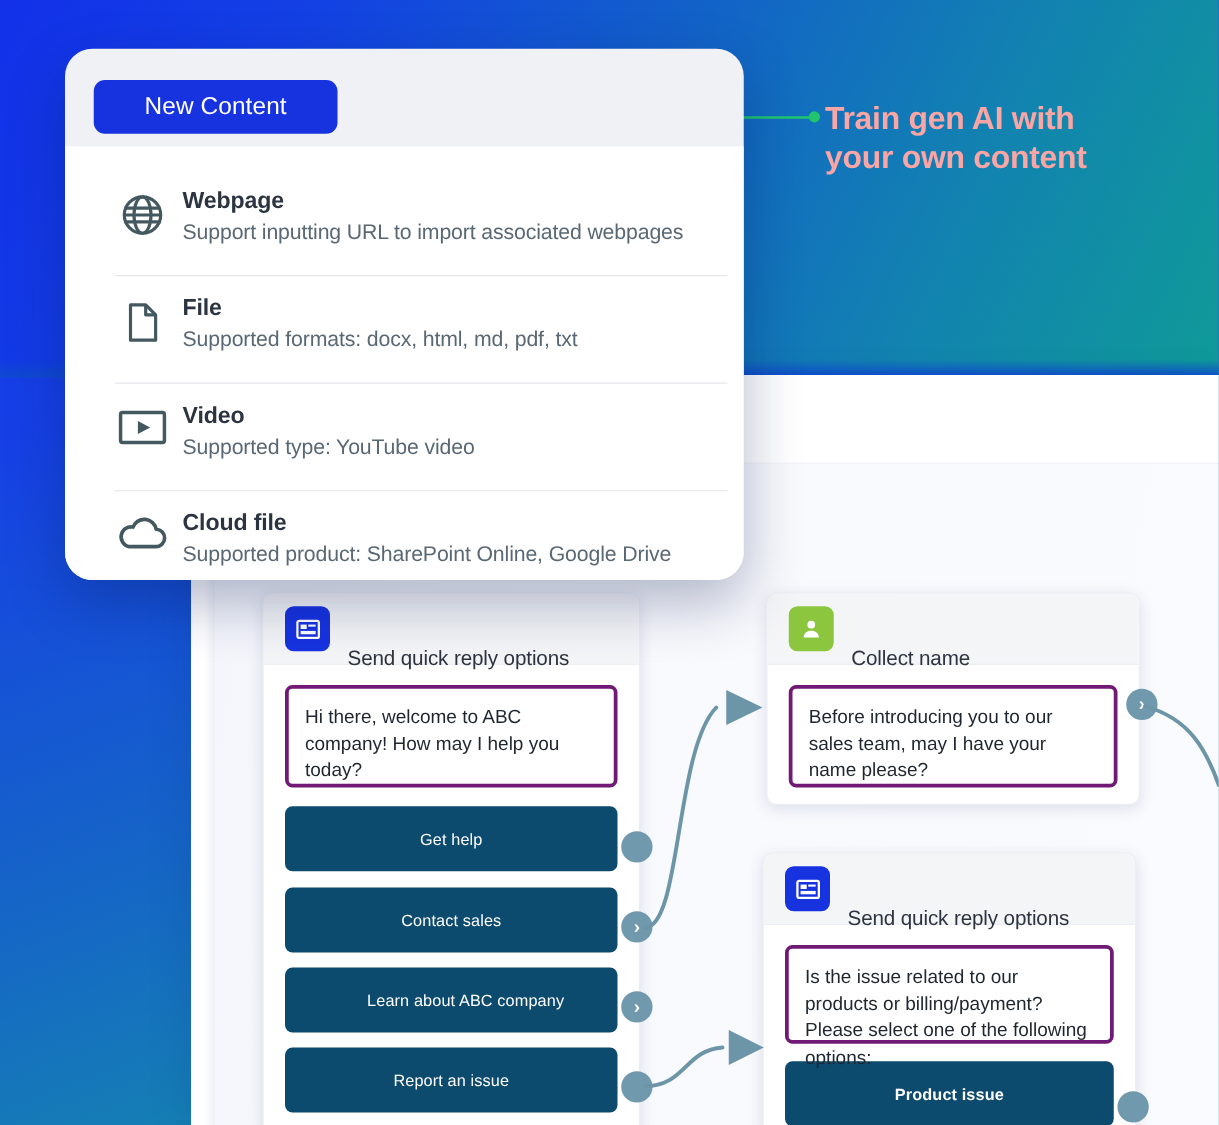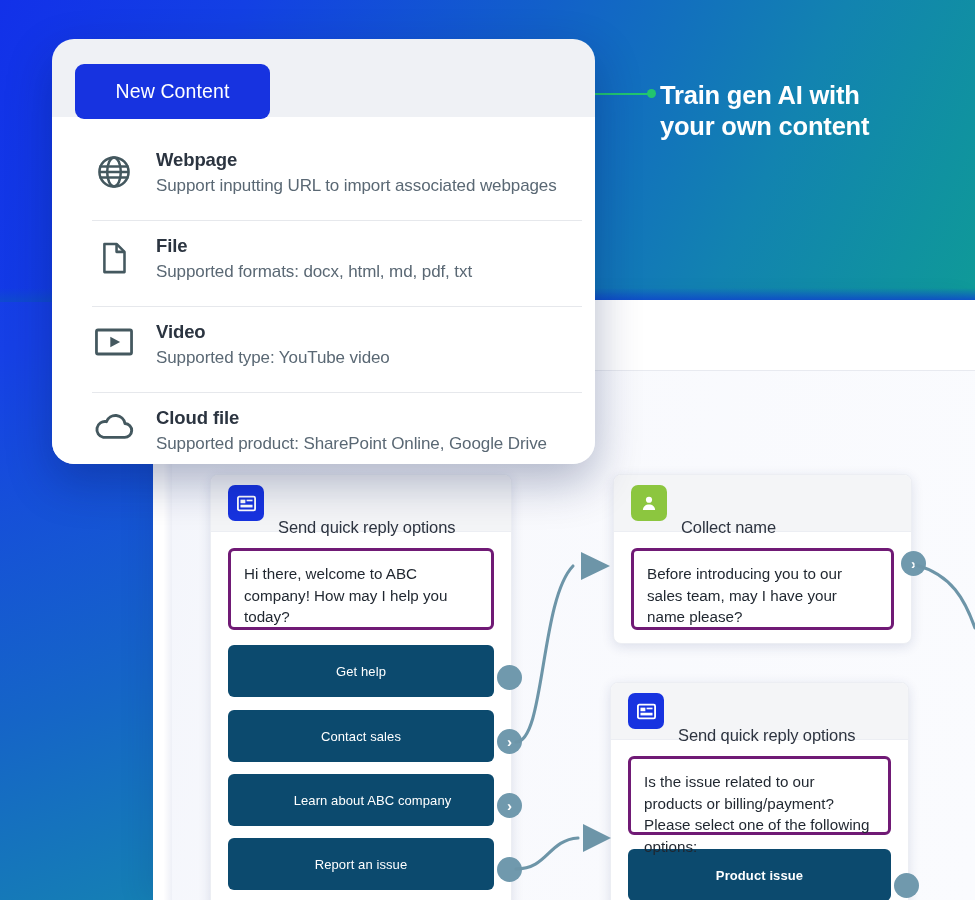"New Content" .nc-btn { height: 55px -> 43px }
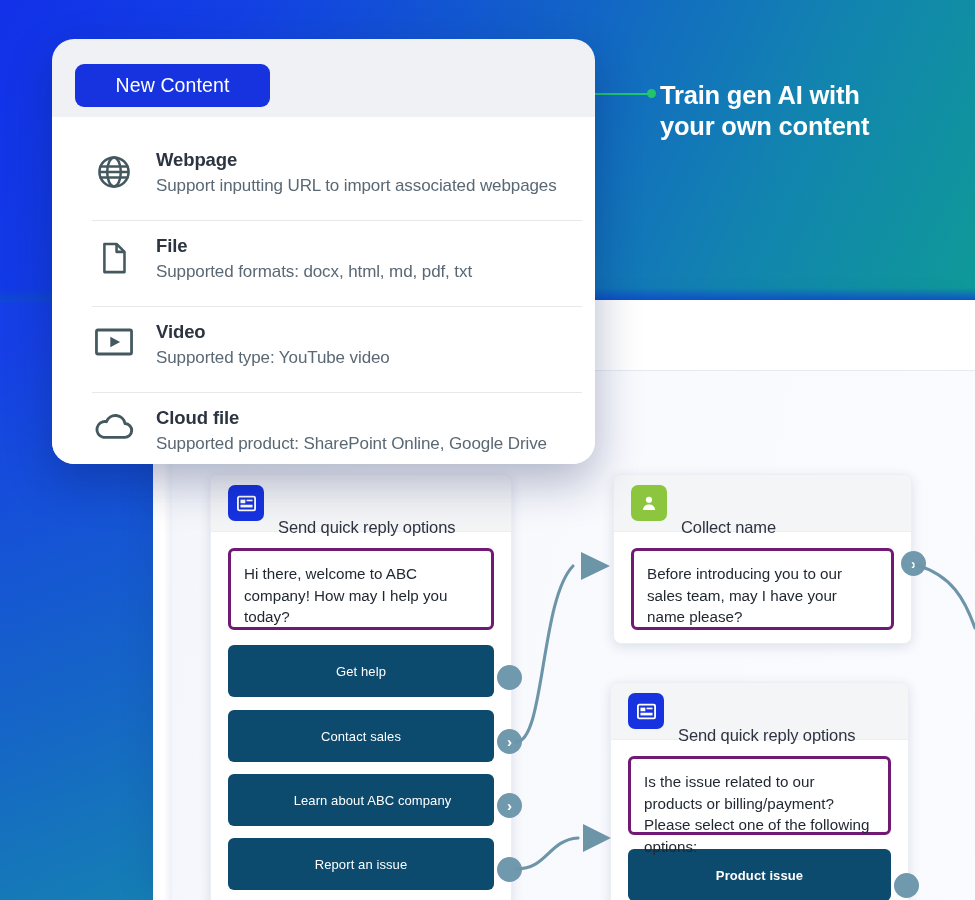"Train gen AI with" .headline { color: #ffffff -> #fca5a5 }
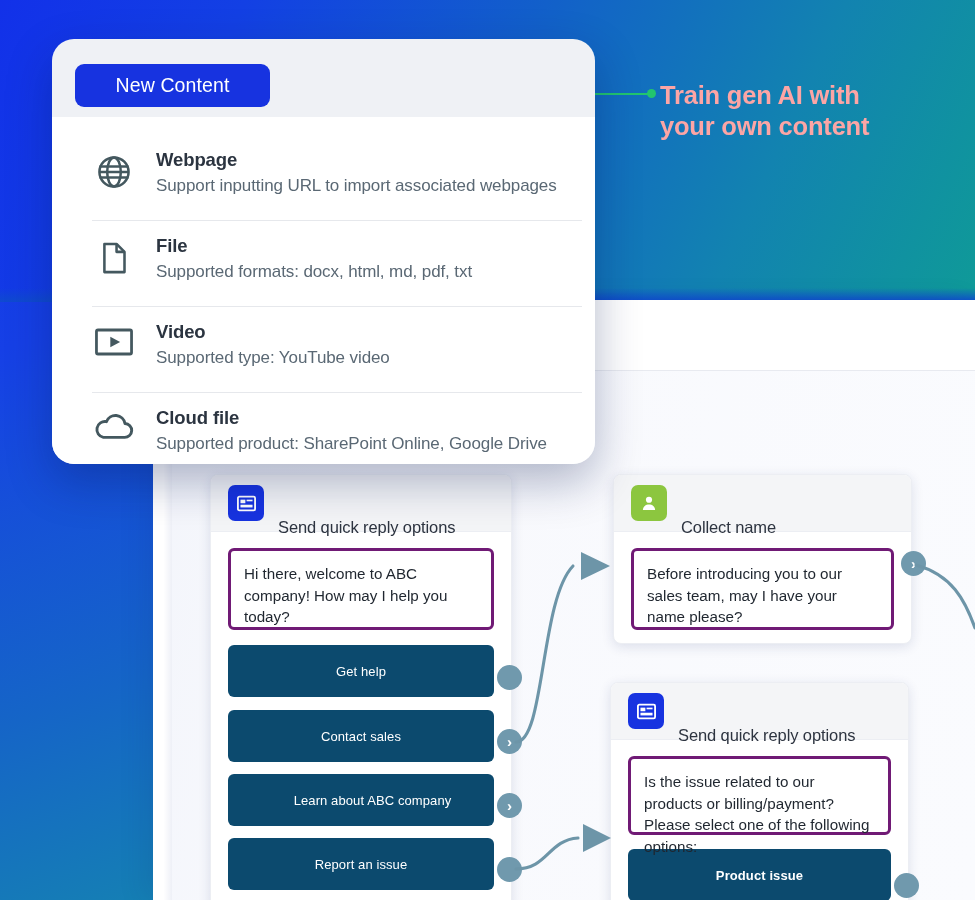"Webpage" .nc-item { gap: 20px -> 10px }
